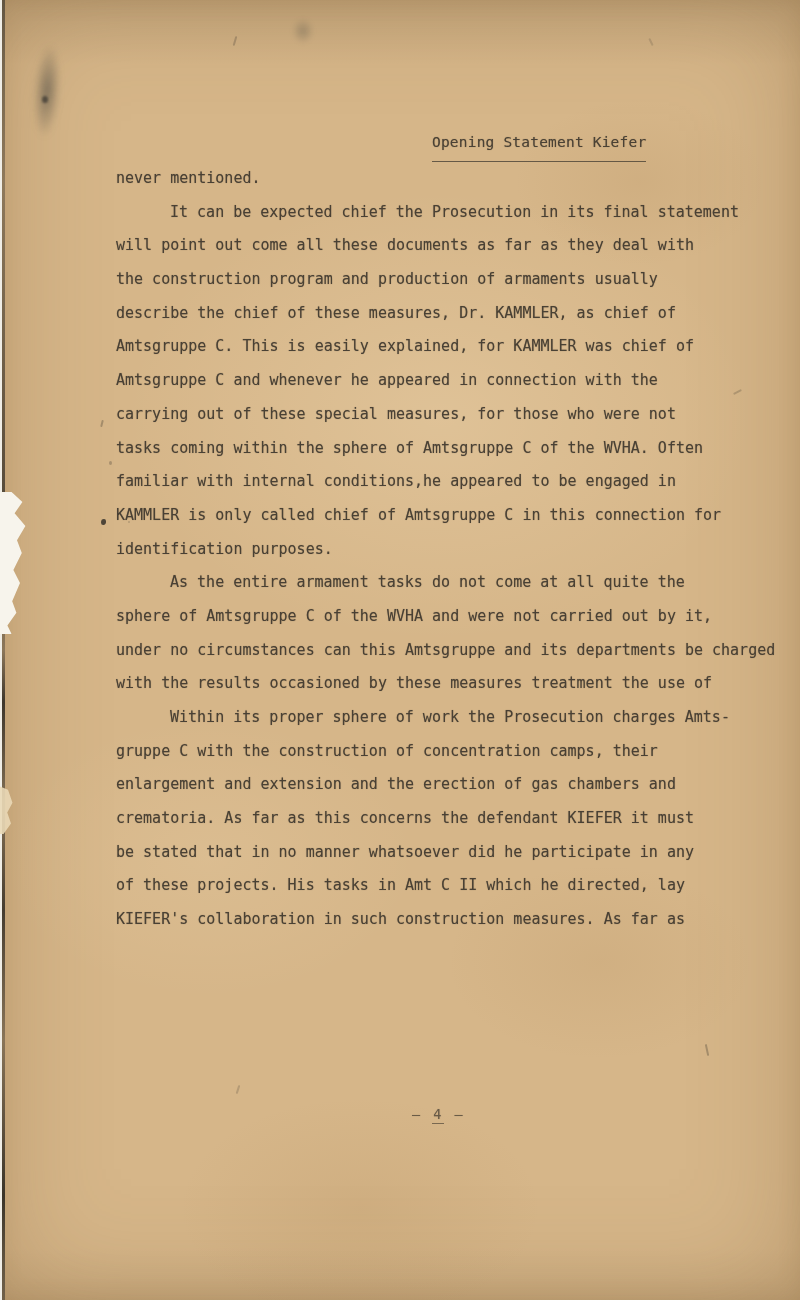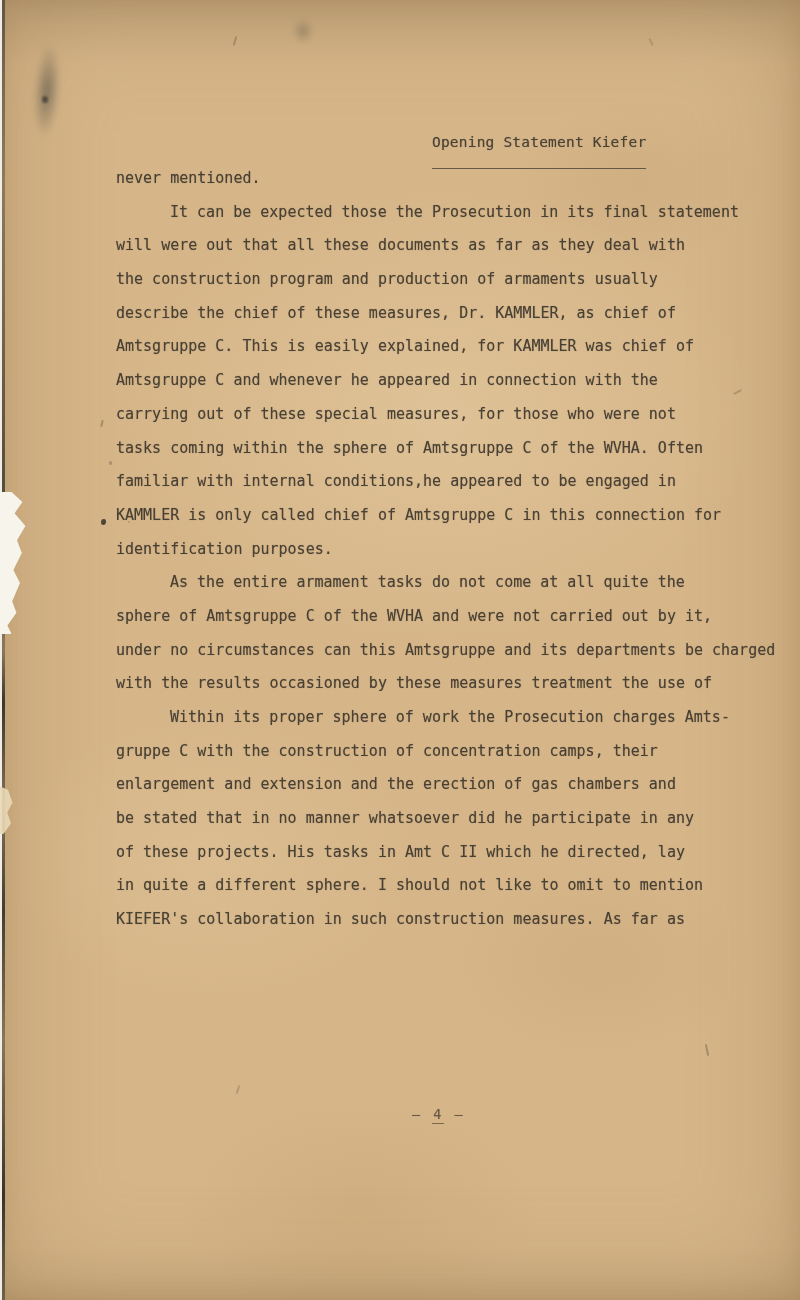"Opening Statement Kiefer" .title .underlined { padding-bottom: 18px -> 11px }
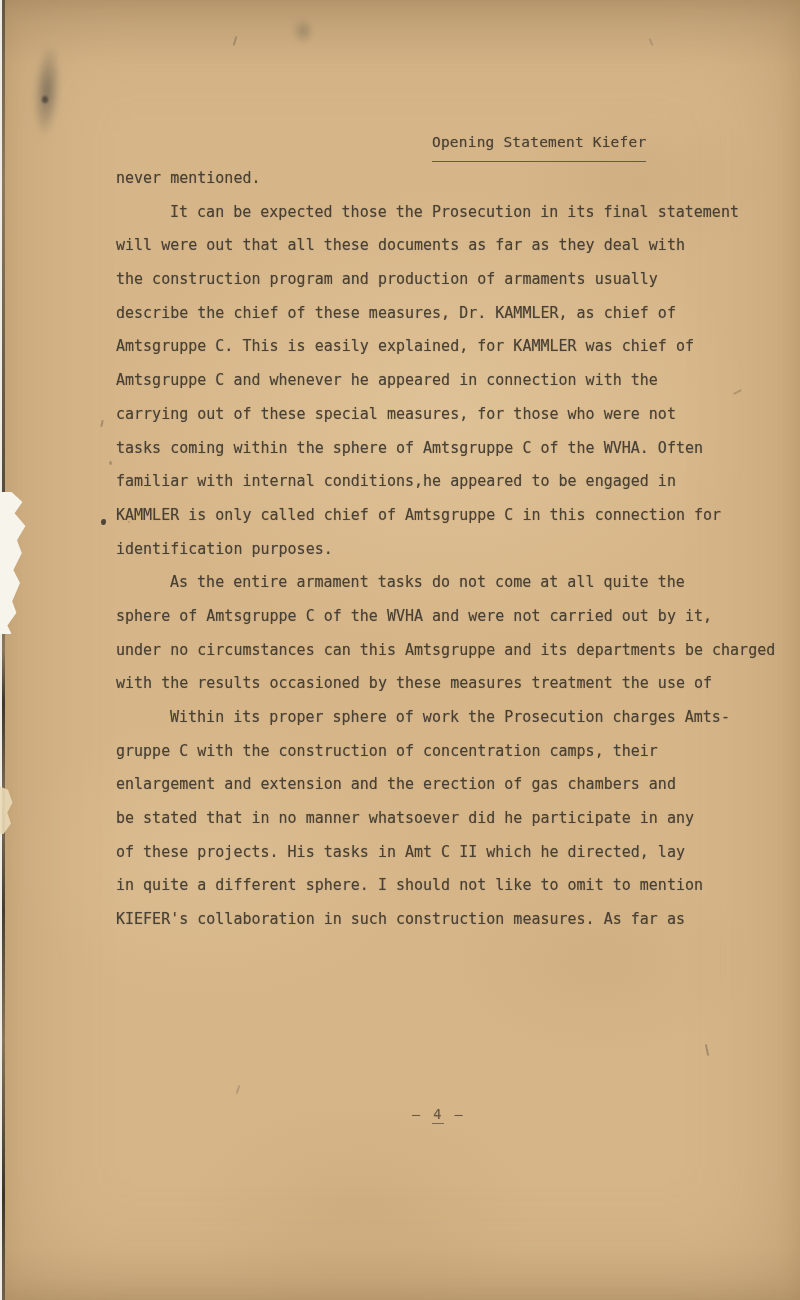"It can be expected those" div.tline { text: those -> chief }
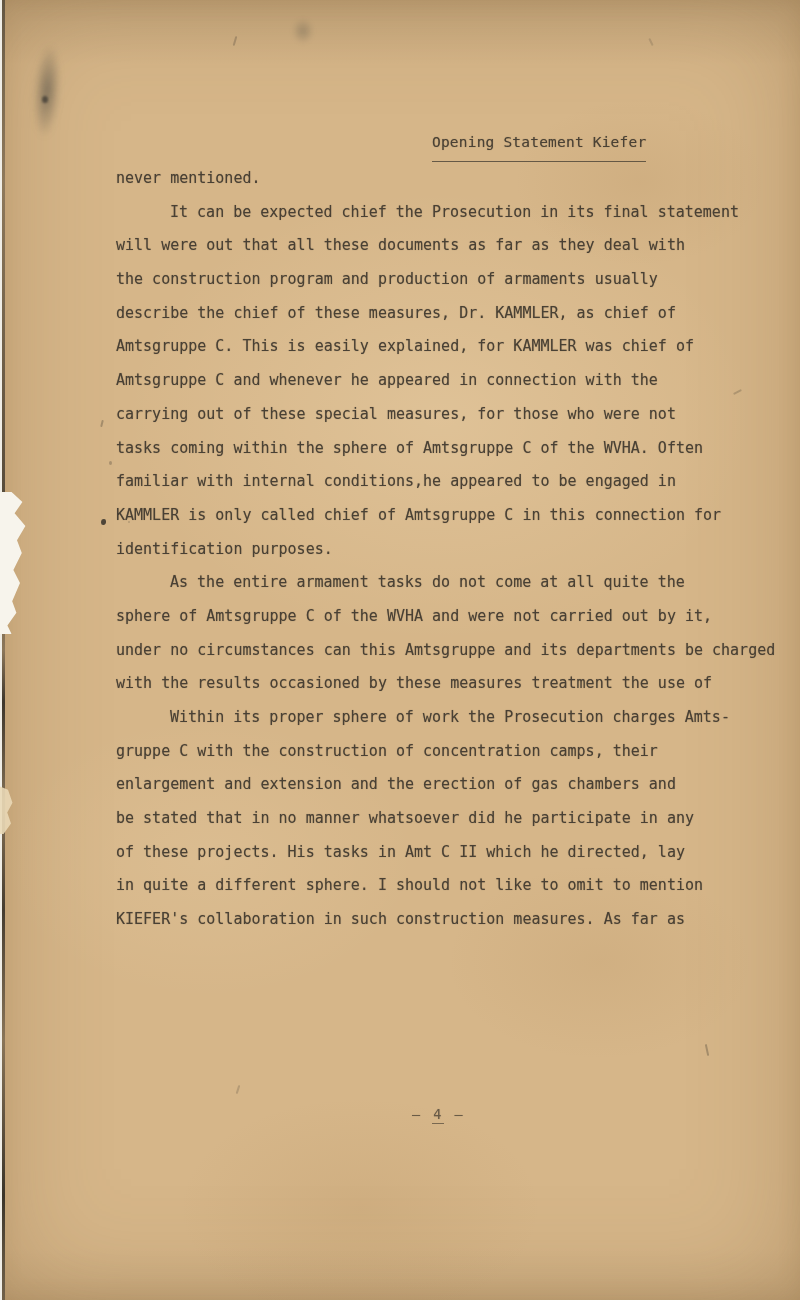"will were out that all" div.tline { text: were out that -> point out come }
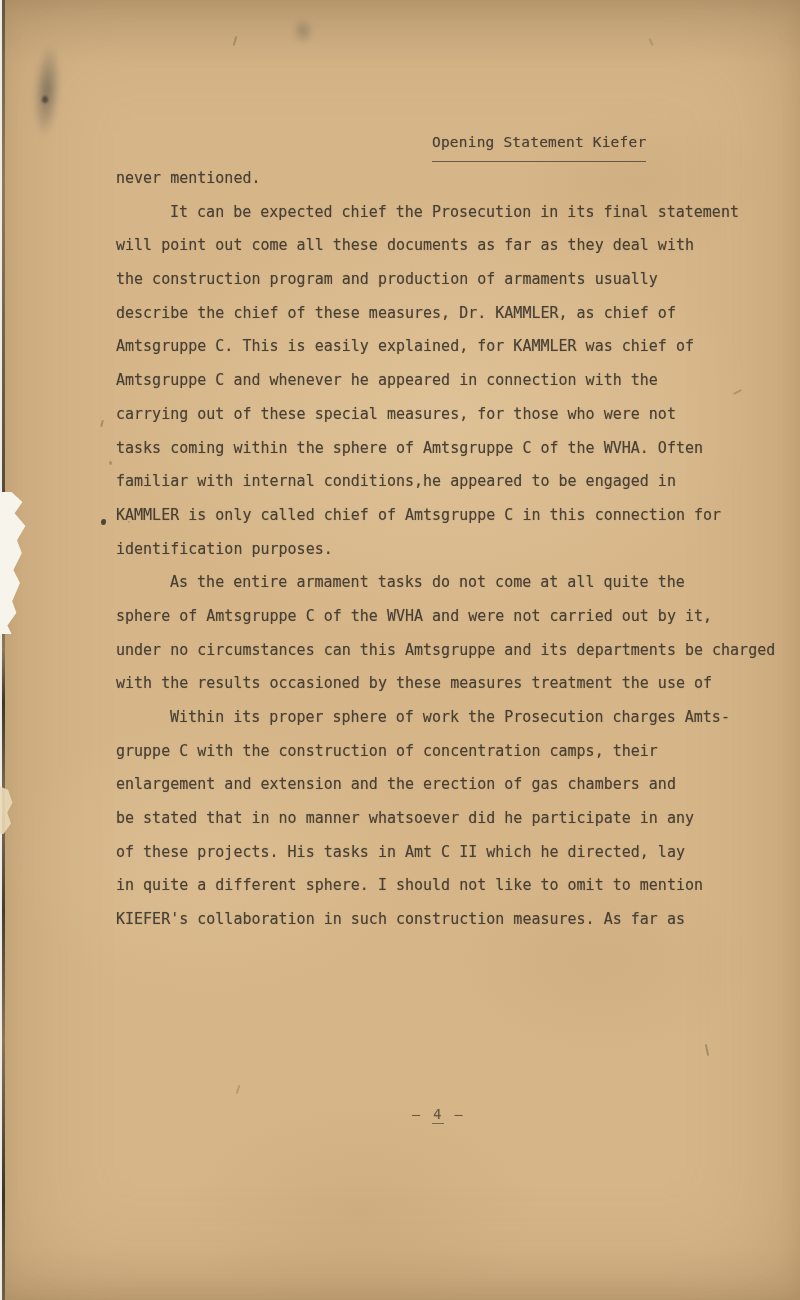"crematoria. As far as this" div.tline { html: none -> <div>crematoria. As far as this concerns the defendant KIEFER it must</div> }
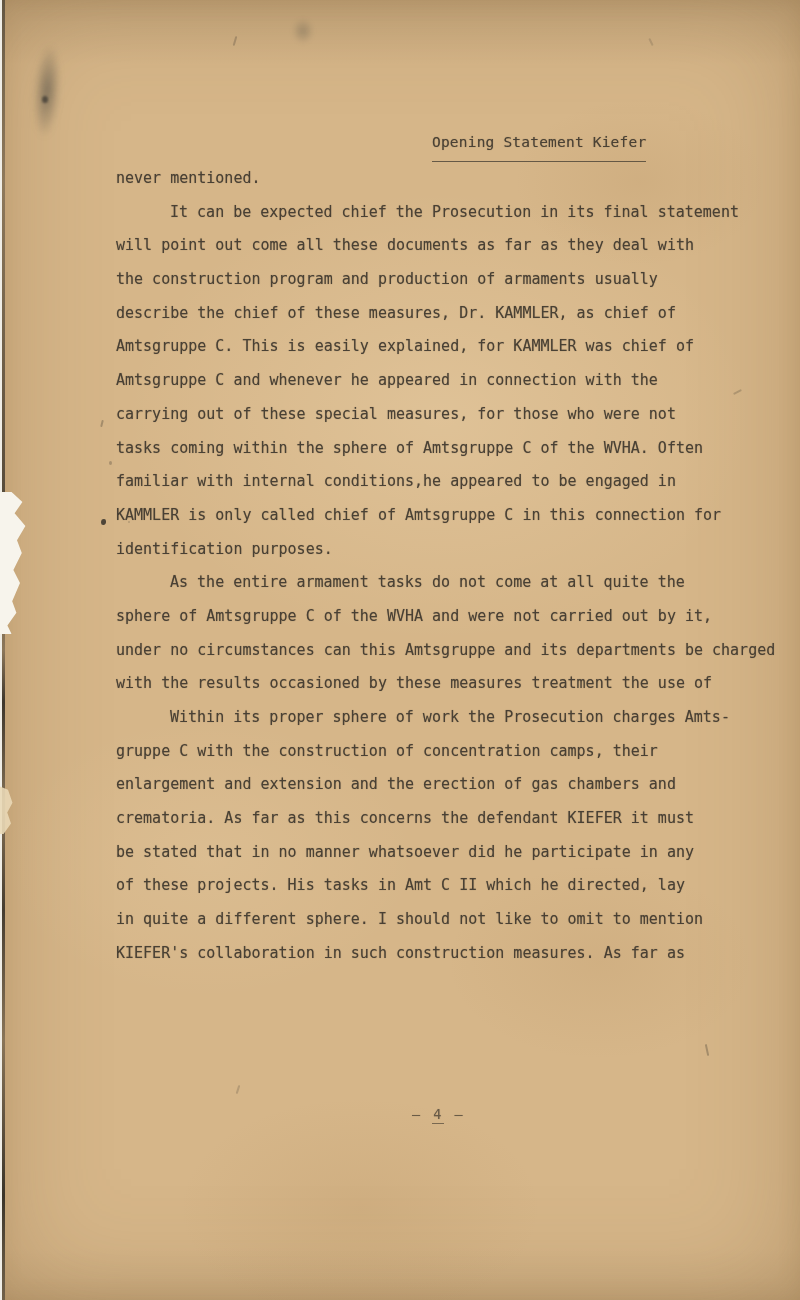"in quite a different sphere." div.tline { html: <div>in quite a different sphere. I should not like to omit to mention</div> -> none }
